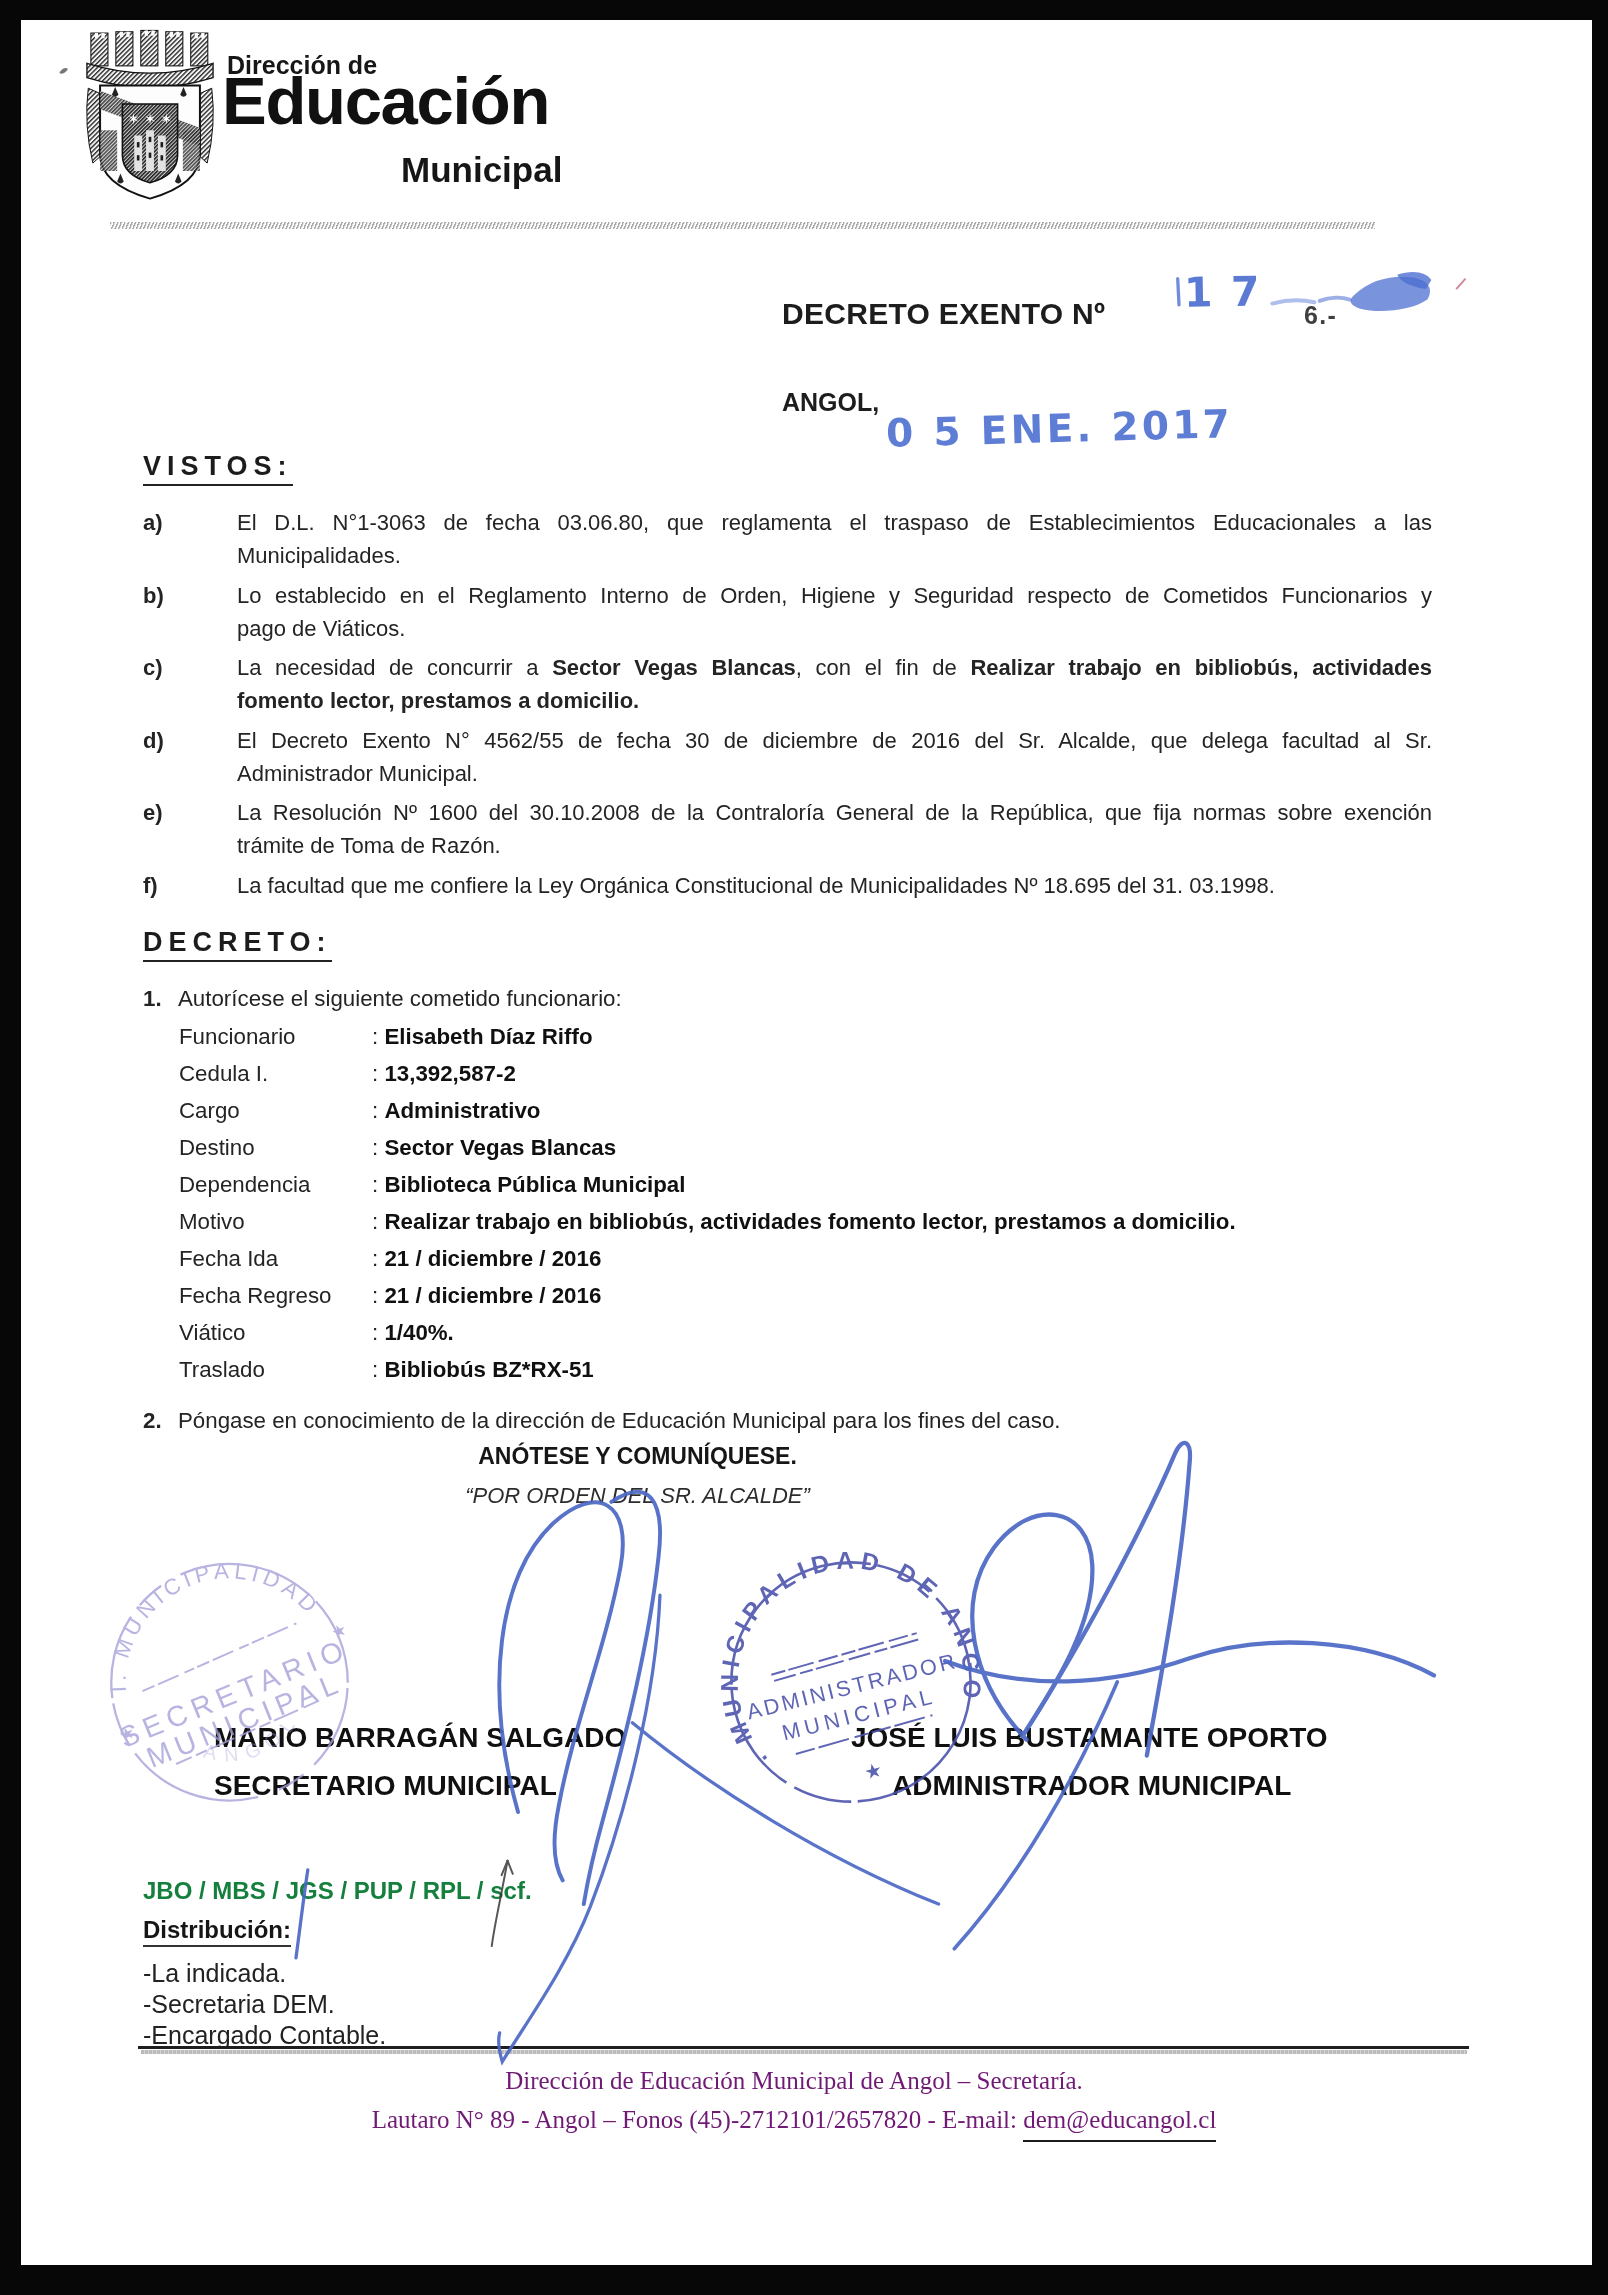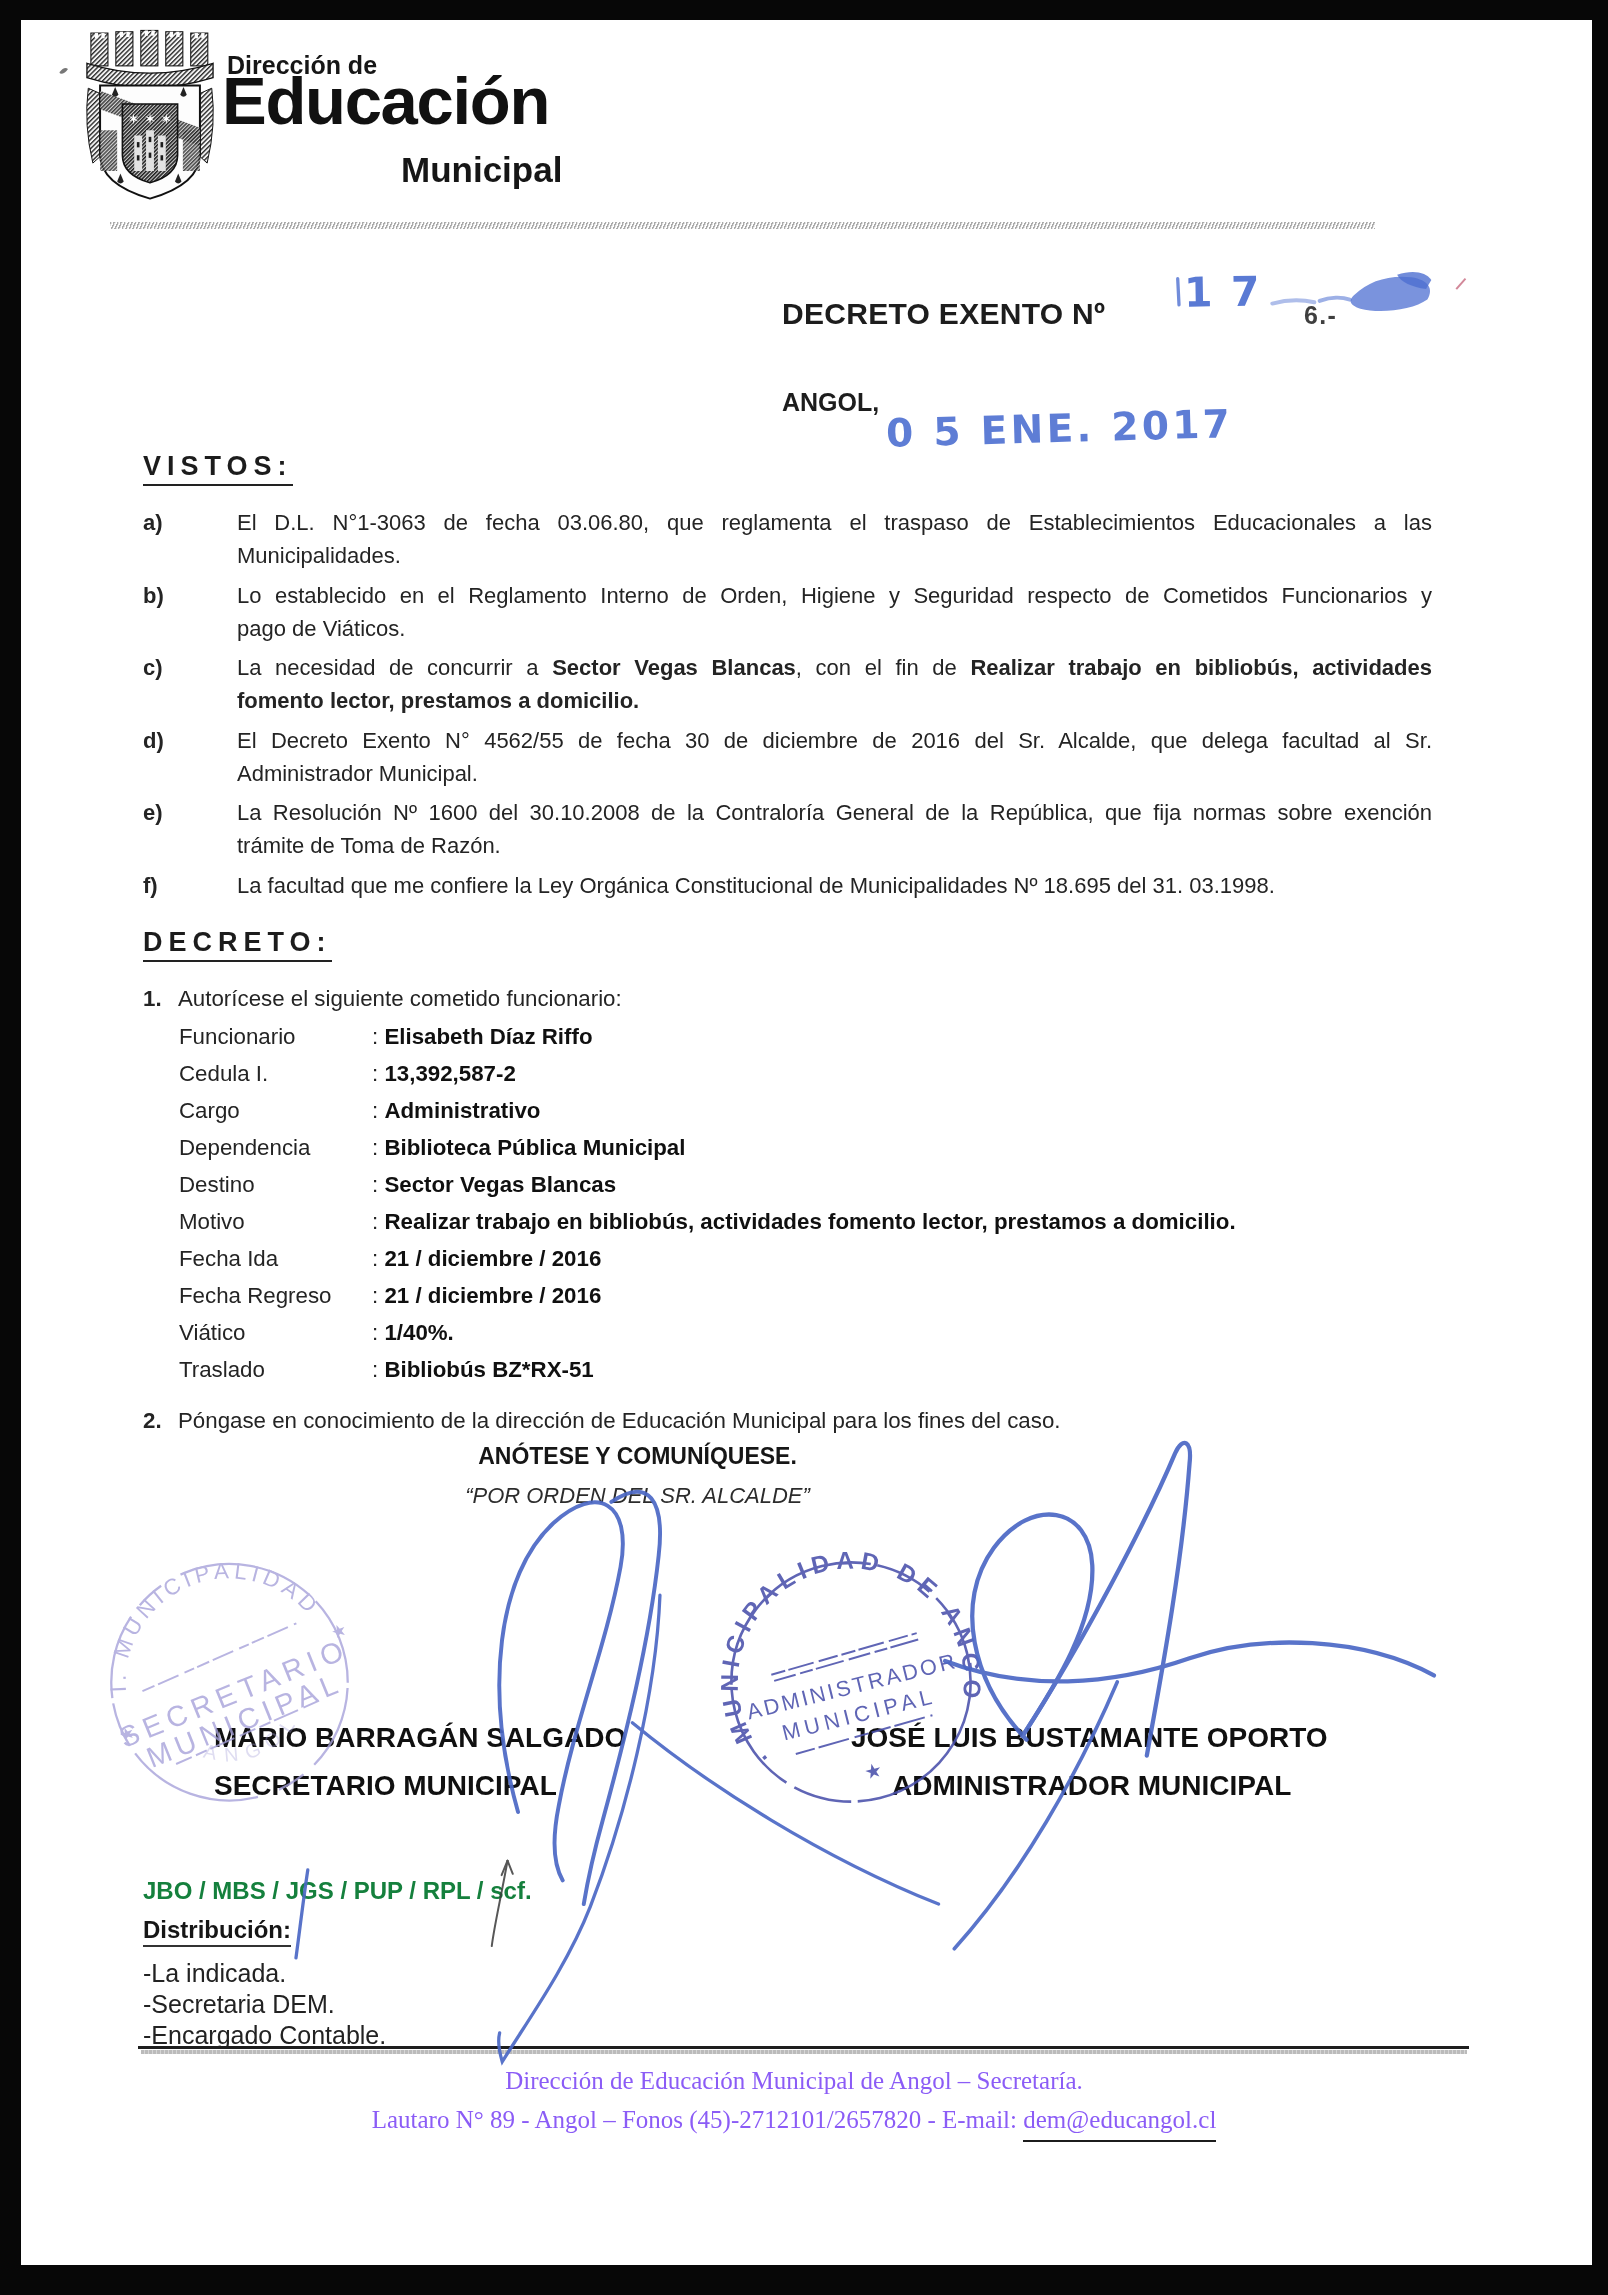"Dependencia" div.f-row { order: before "Destino" -> after "Destino" }
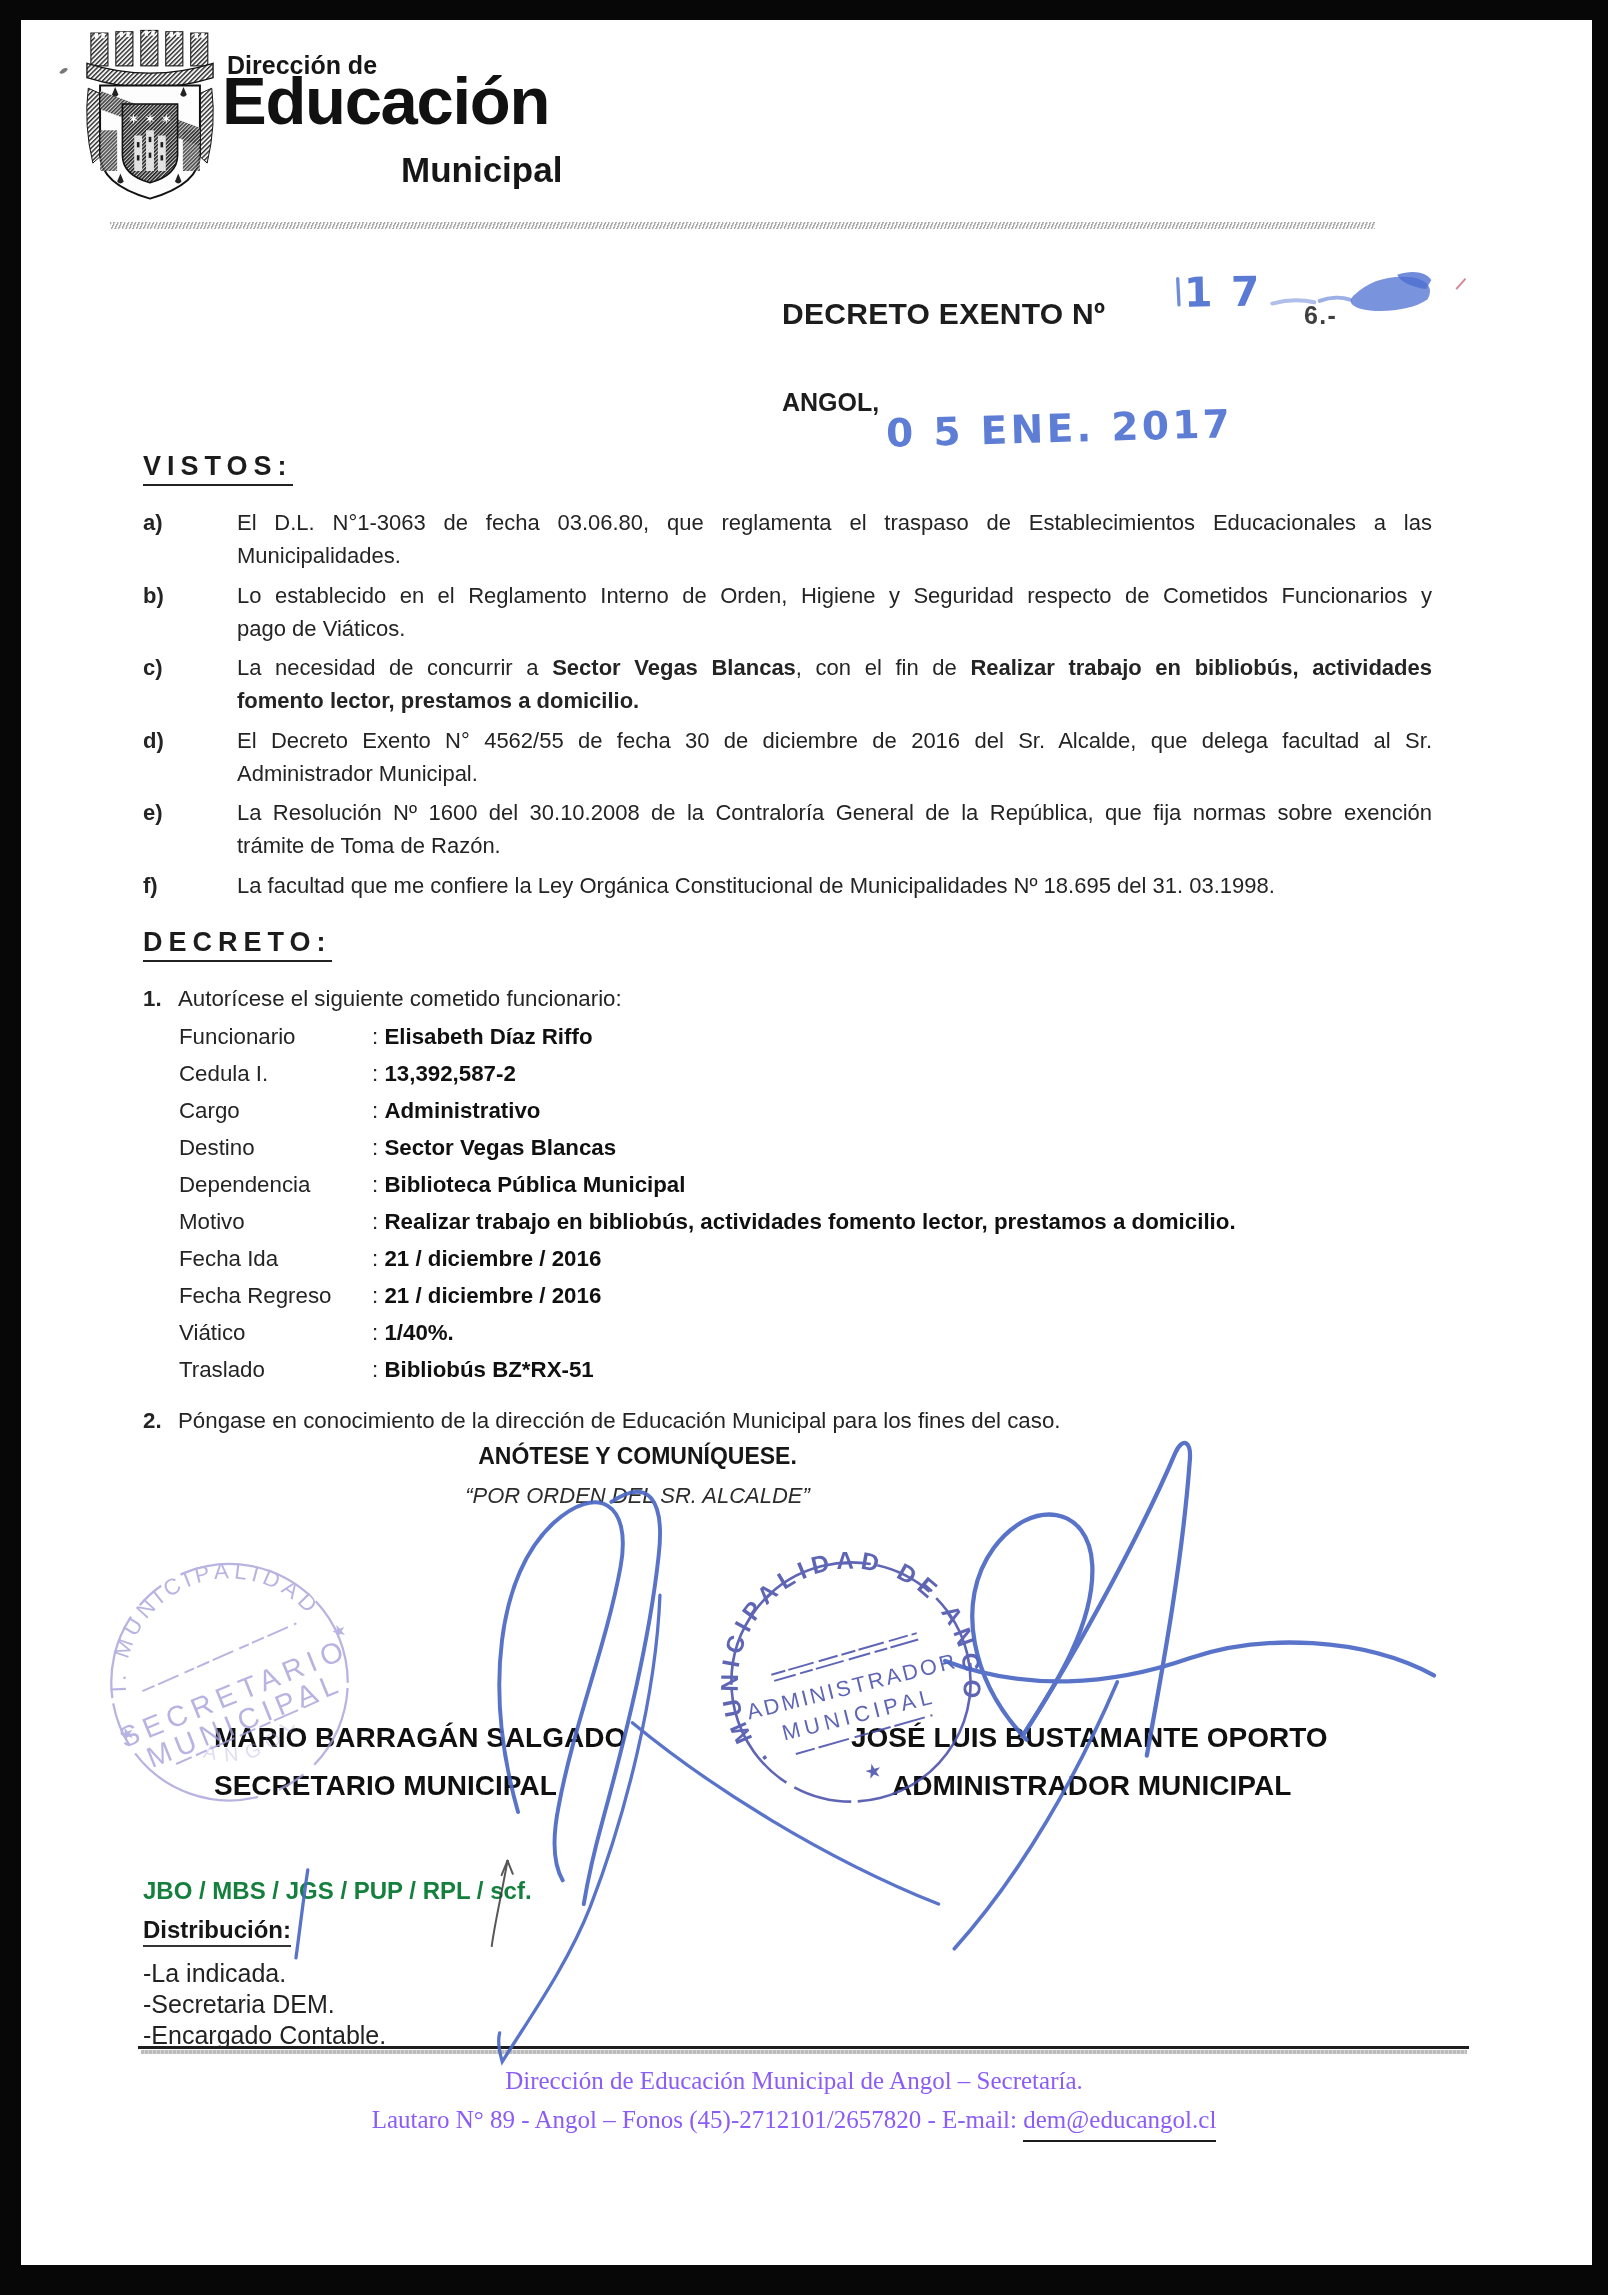"Dirección de Educación Municipal de" .foot { color: #8b5cf6 -> #701a75 }
